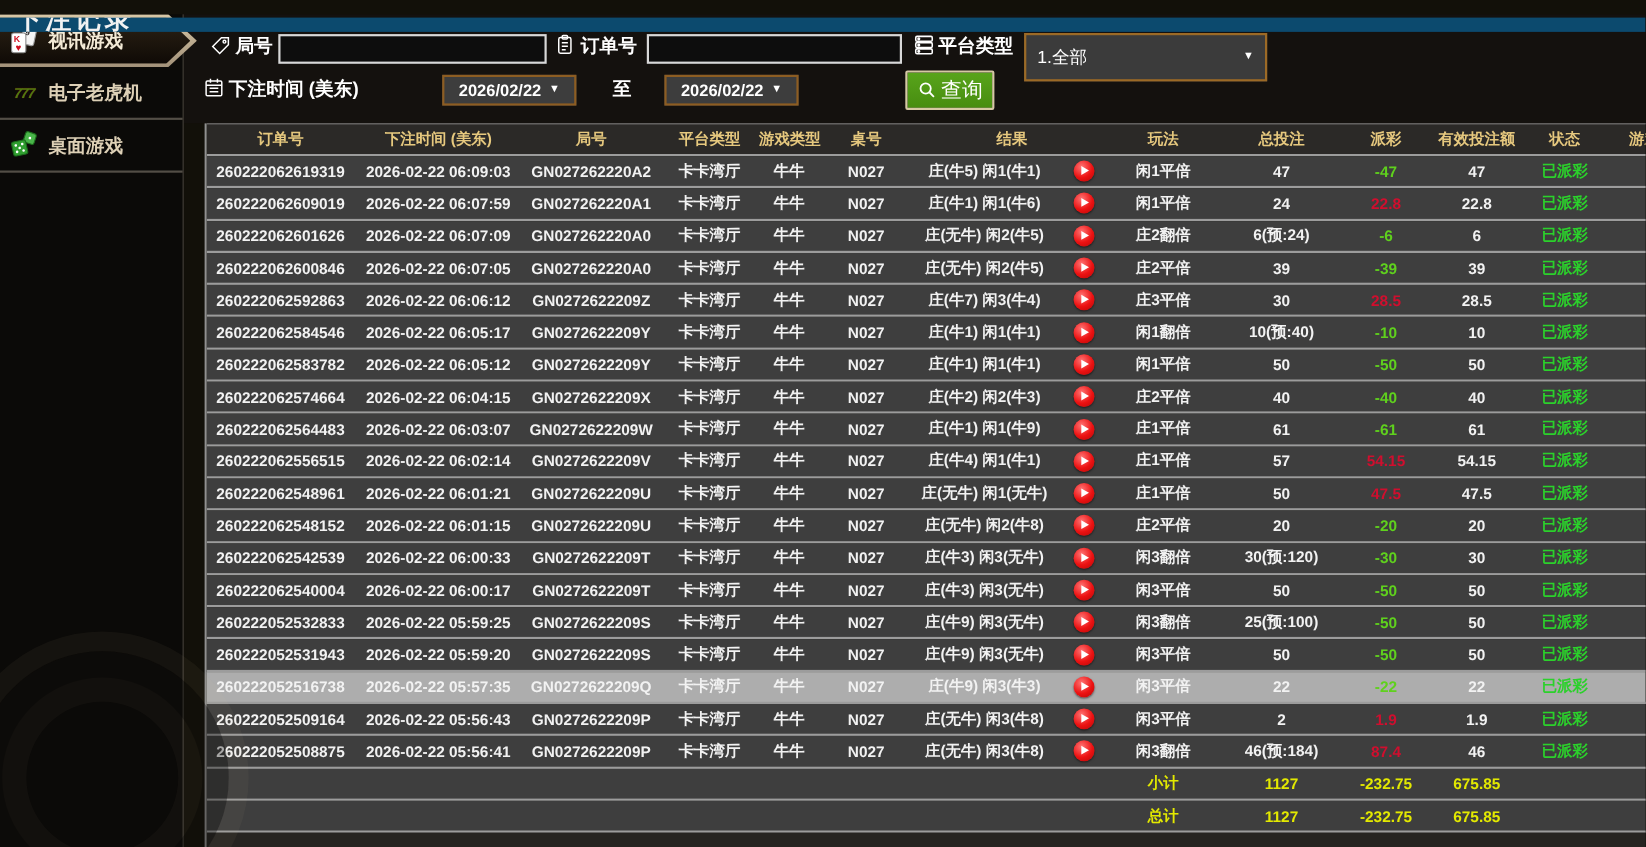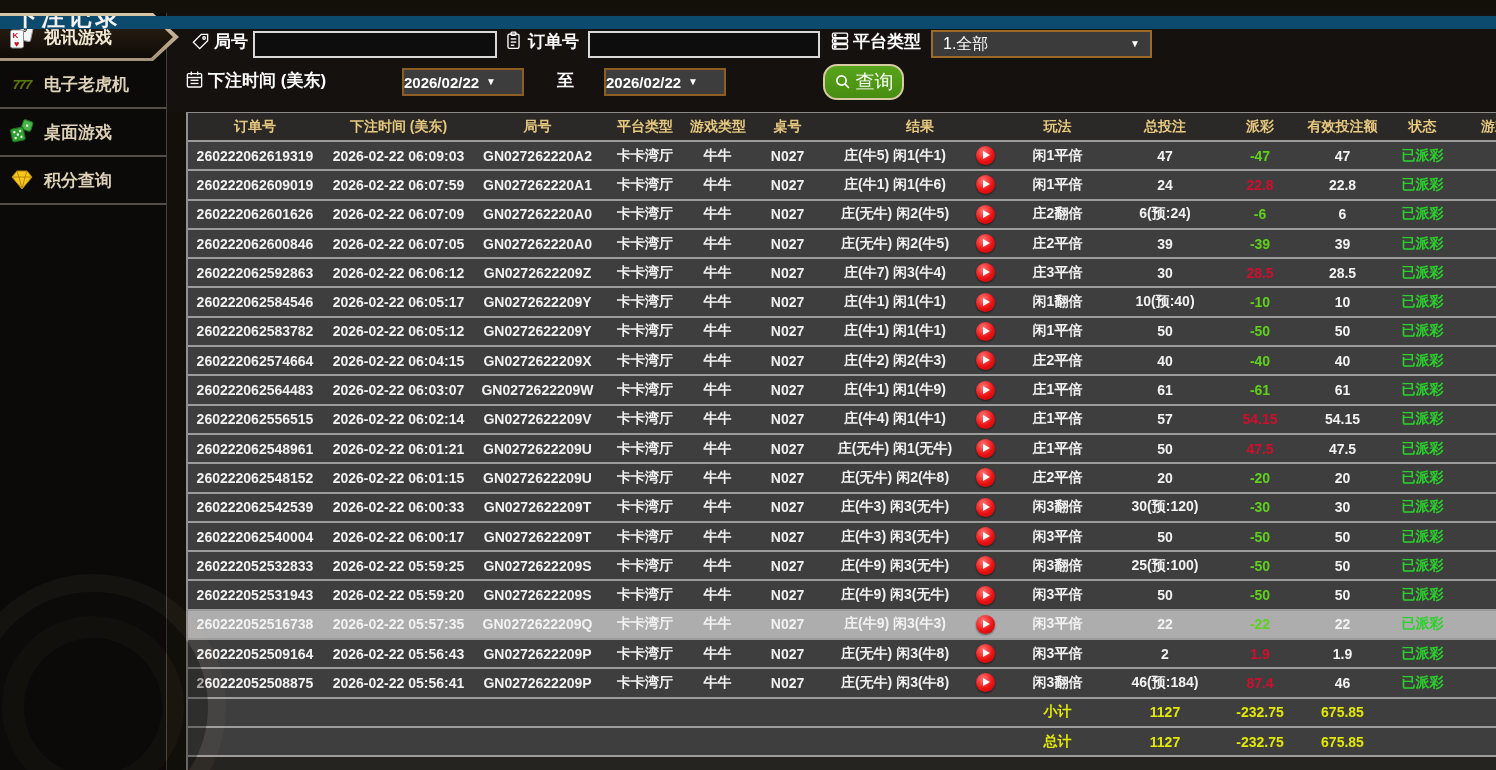"1.全部" div.abs { height: 28px -> 44px }
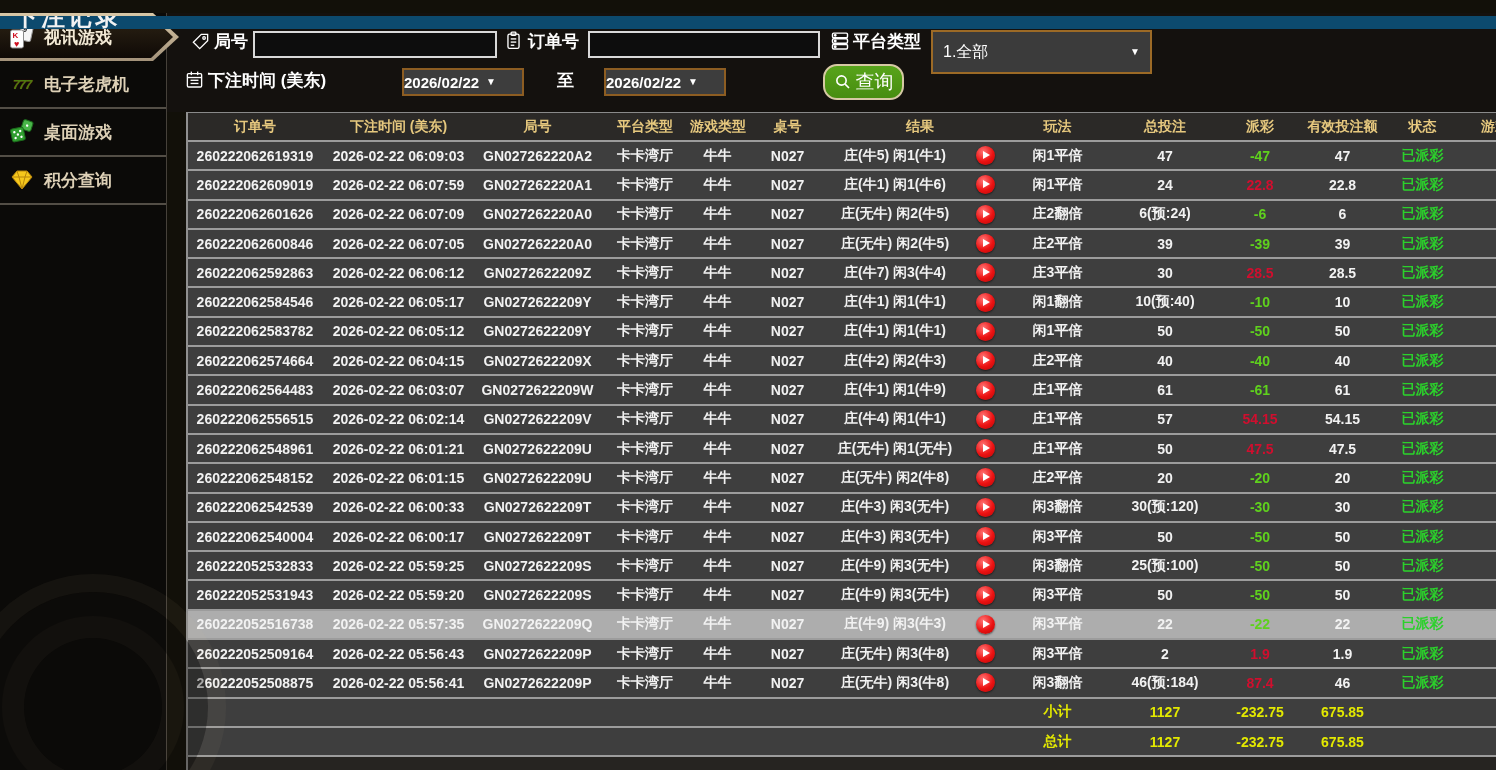"2026/02/22" .datebox { justify-content: none -> center }
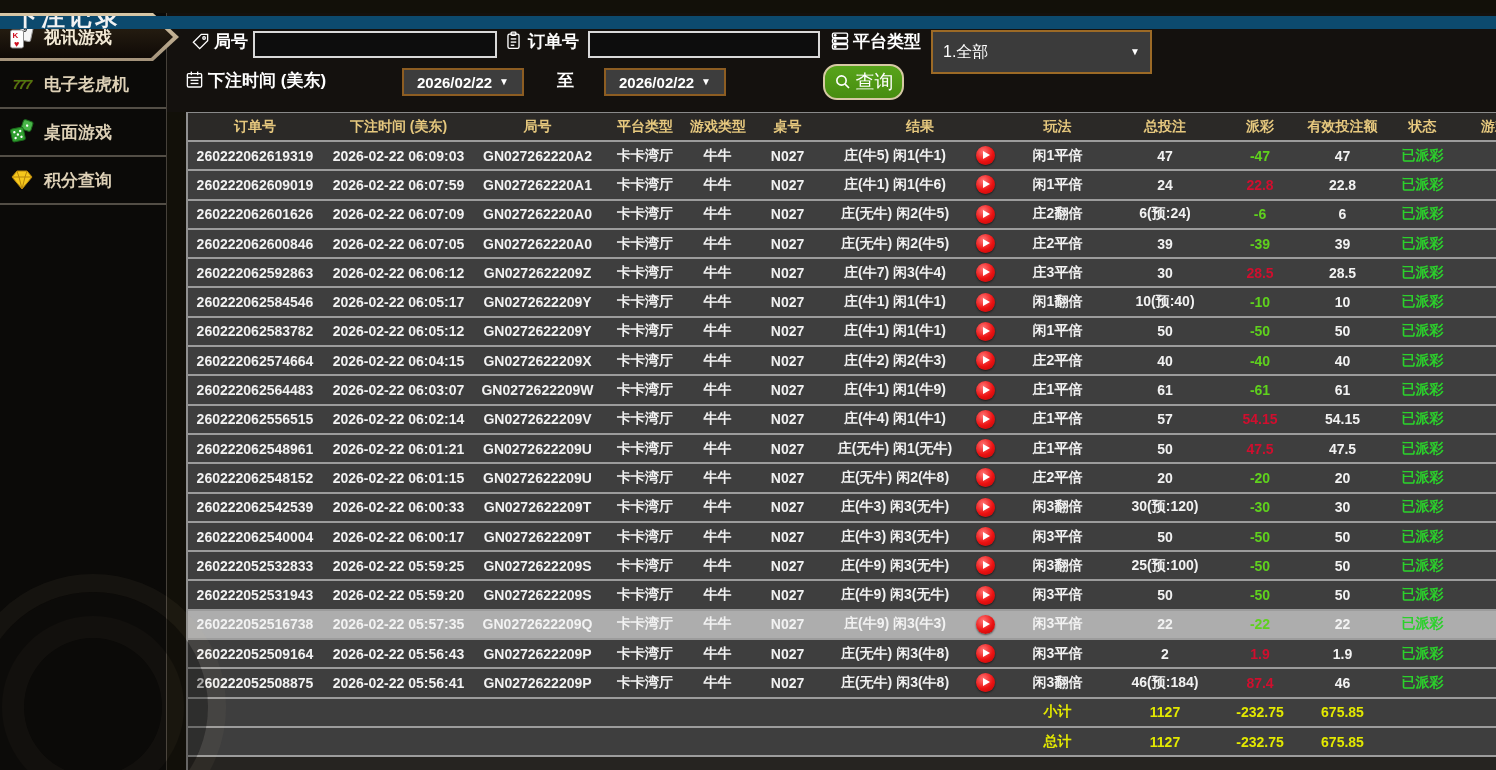"查询" .btn-search { border-radius: 14px -> 2px }
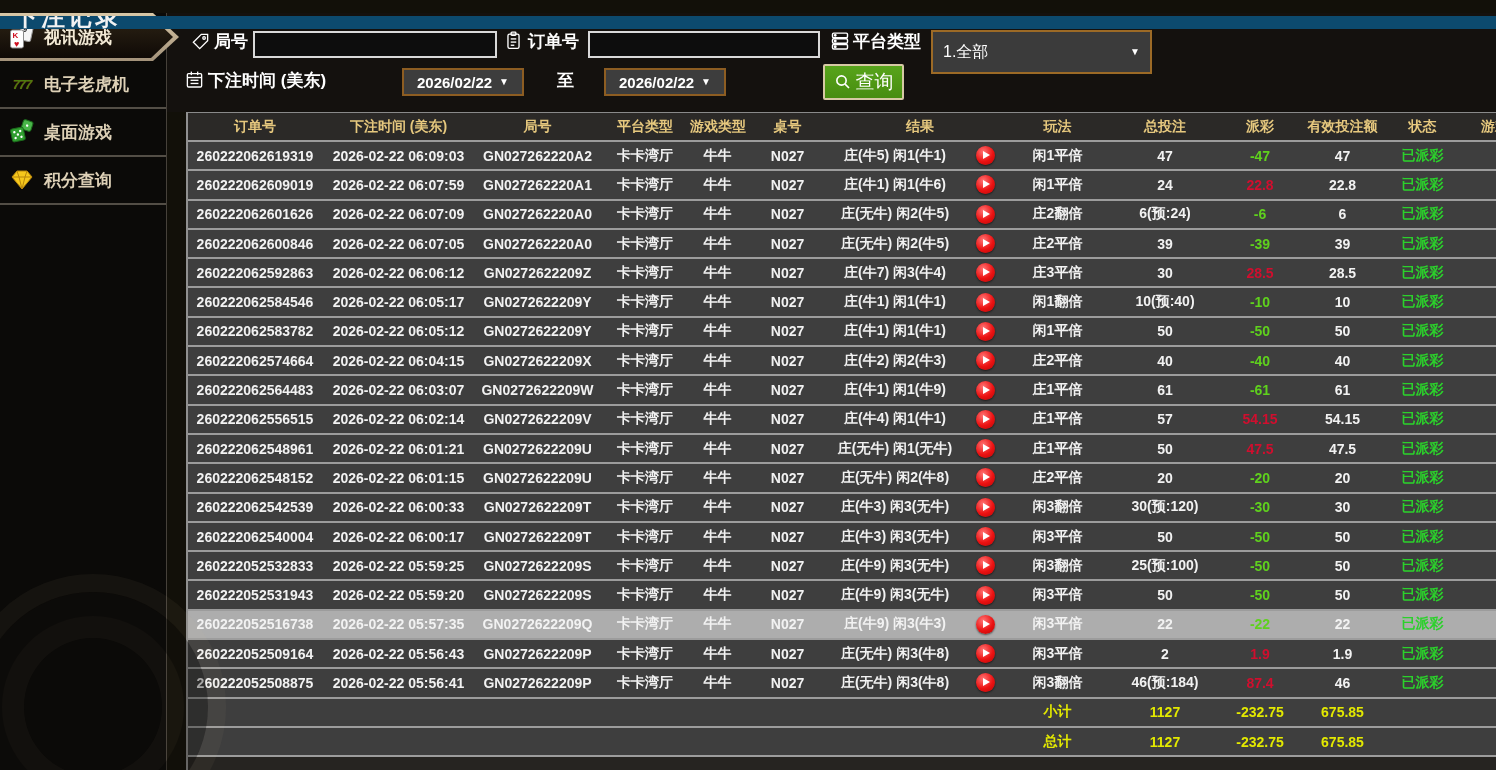"积分查询" div.nav-item { html: <div> <span> <svg> <polygon></polygon> <polyline></polyline> <polyline></polyline> </svg> </span> <span>积分查询</span> </div> -> none }
